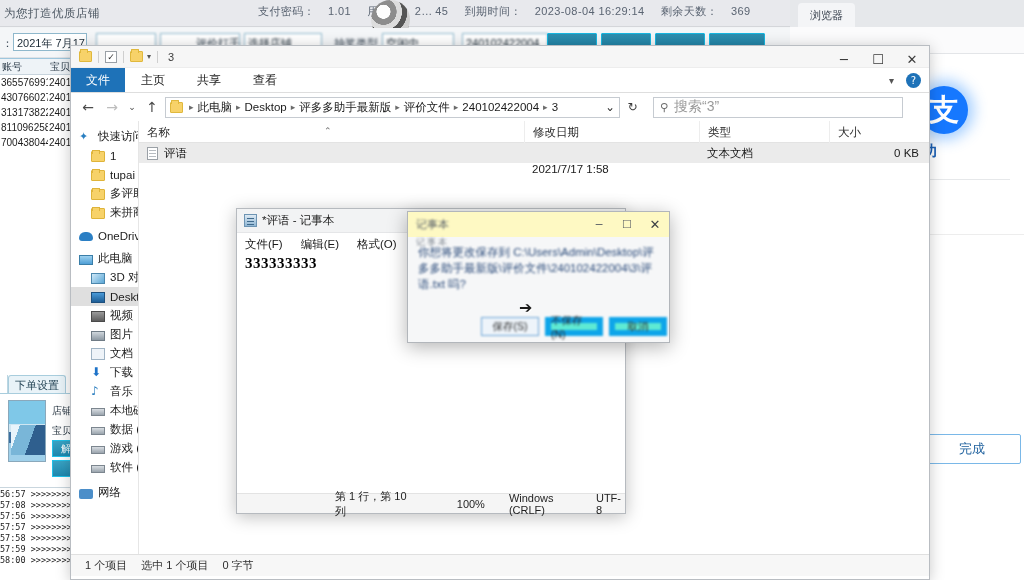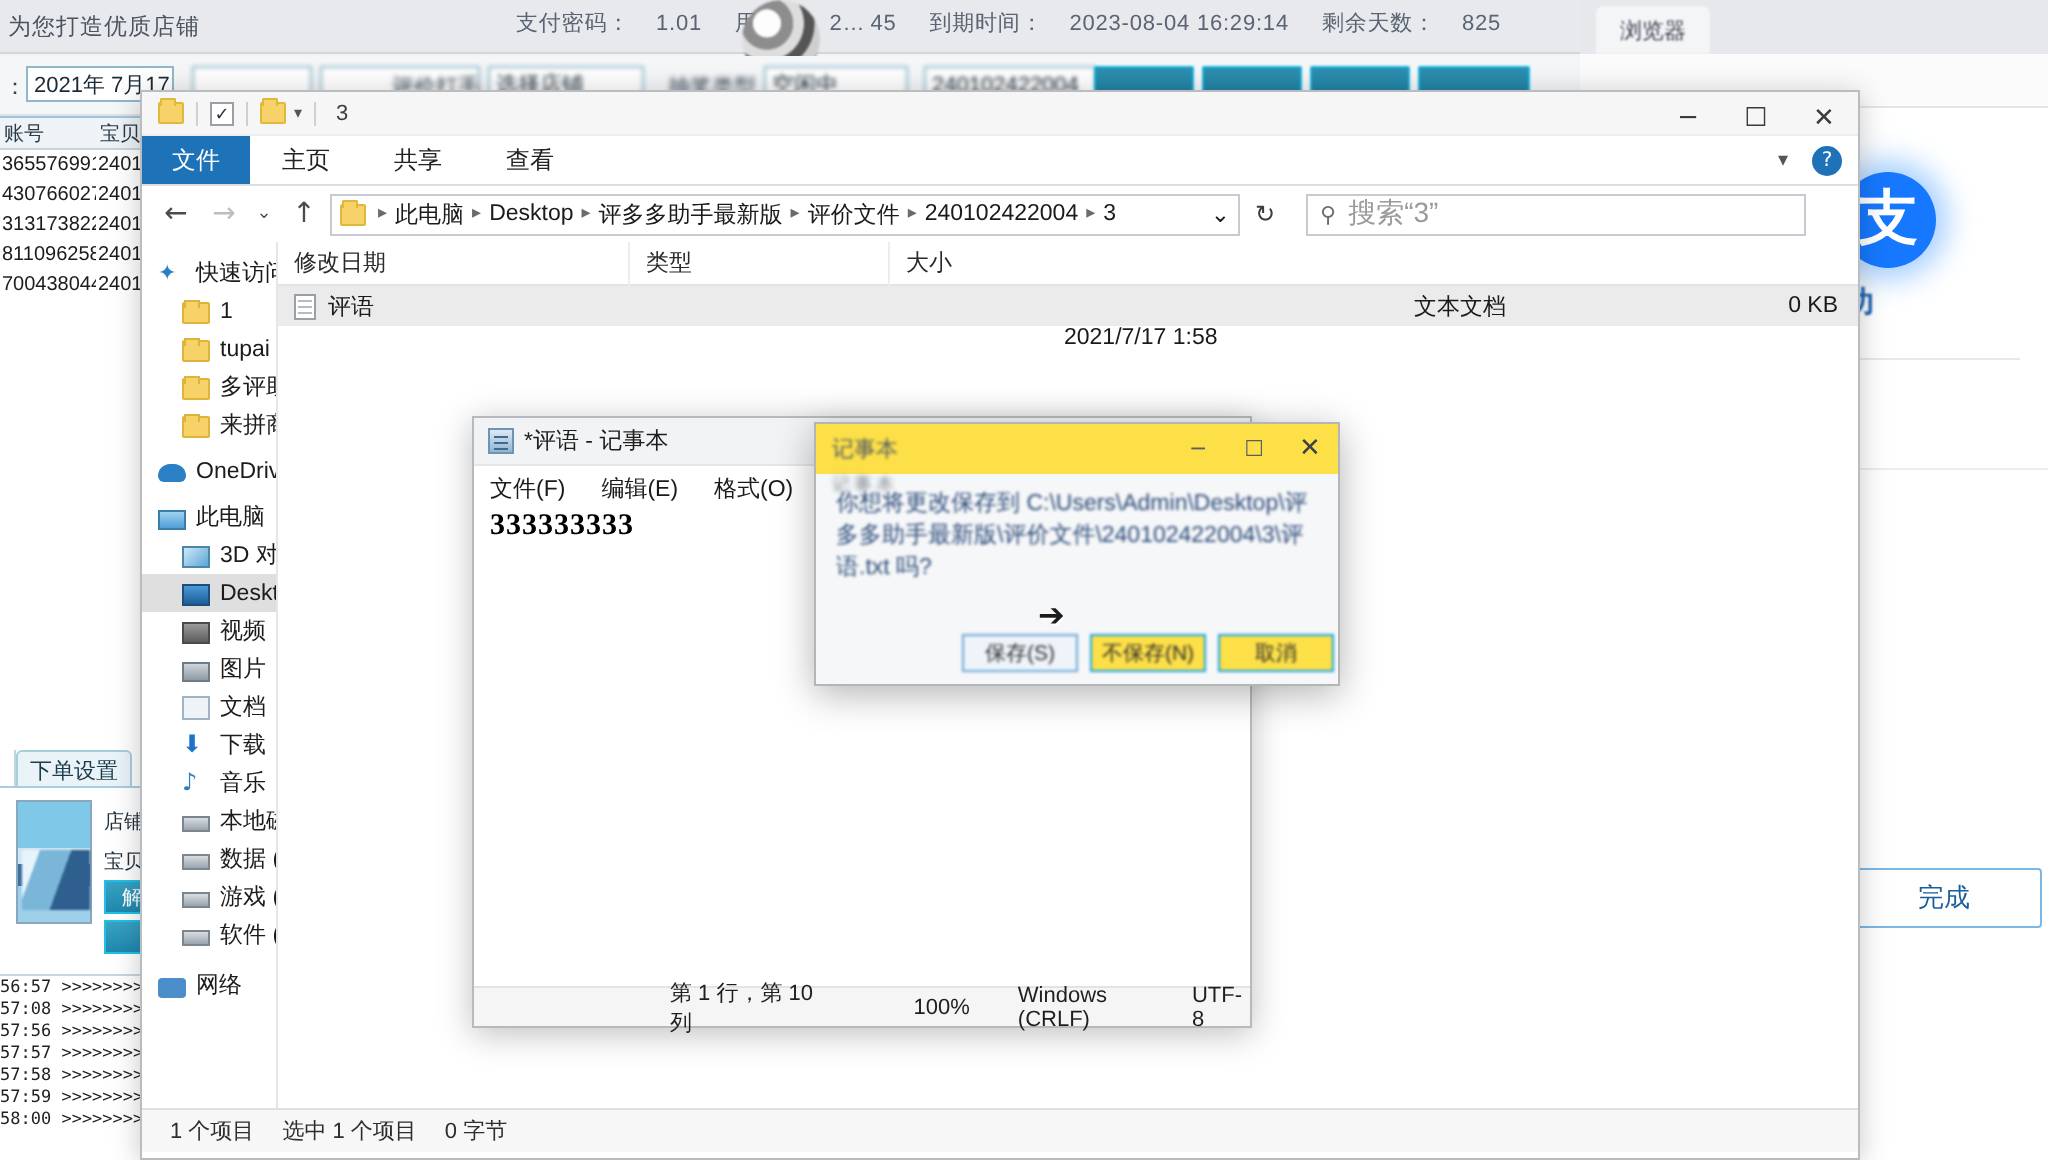"825" span { text: 825 -> 369 }
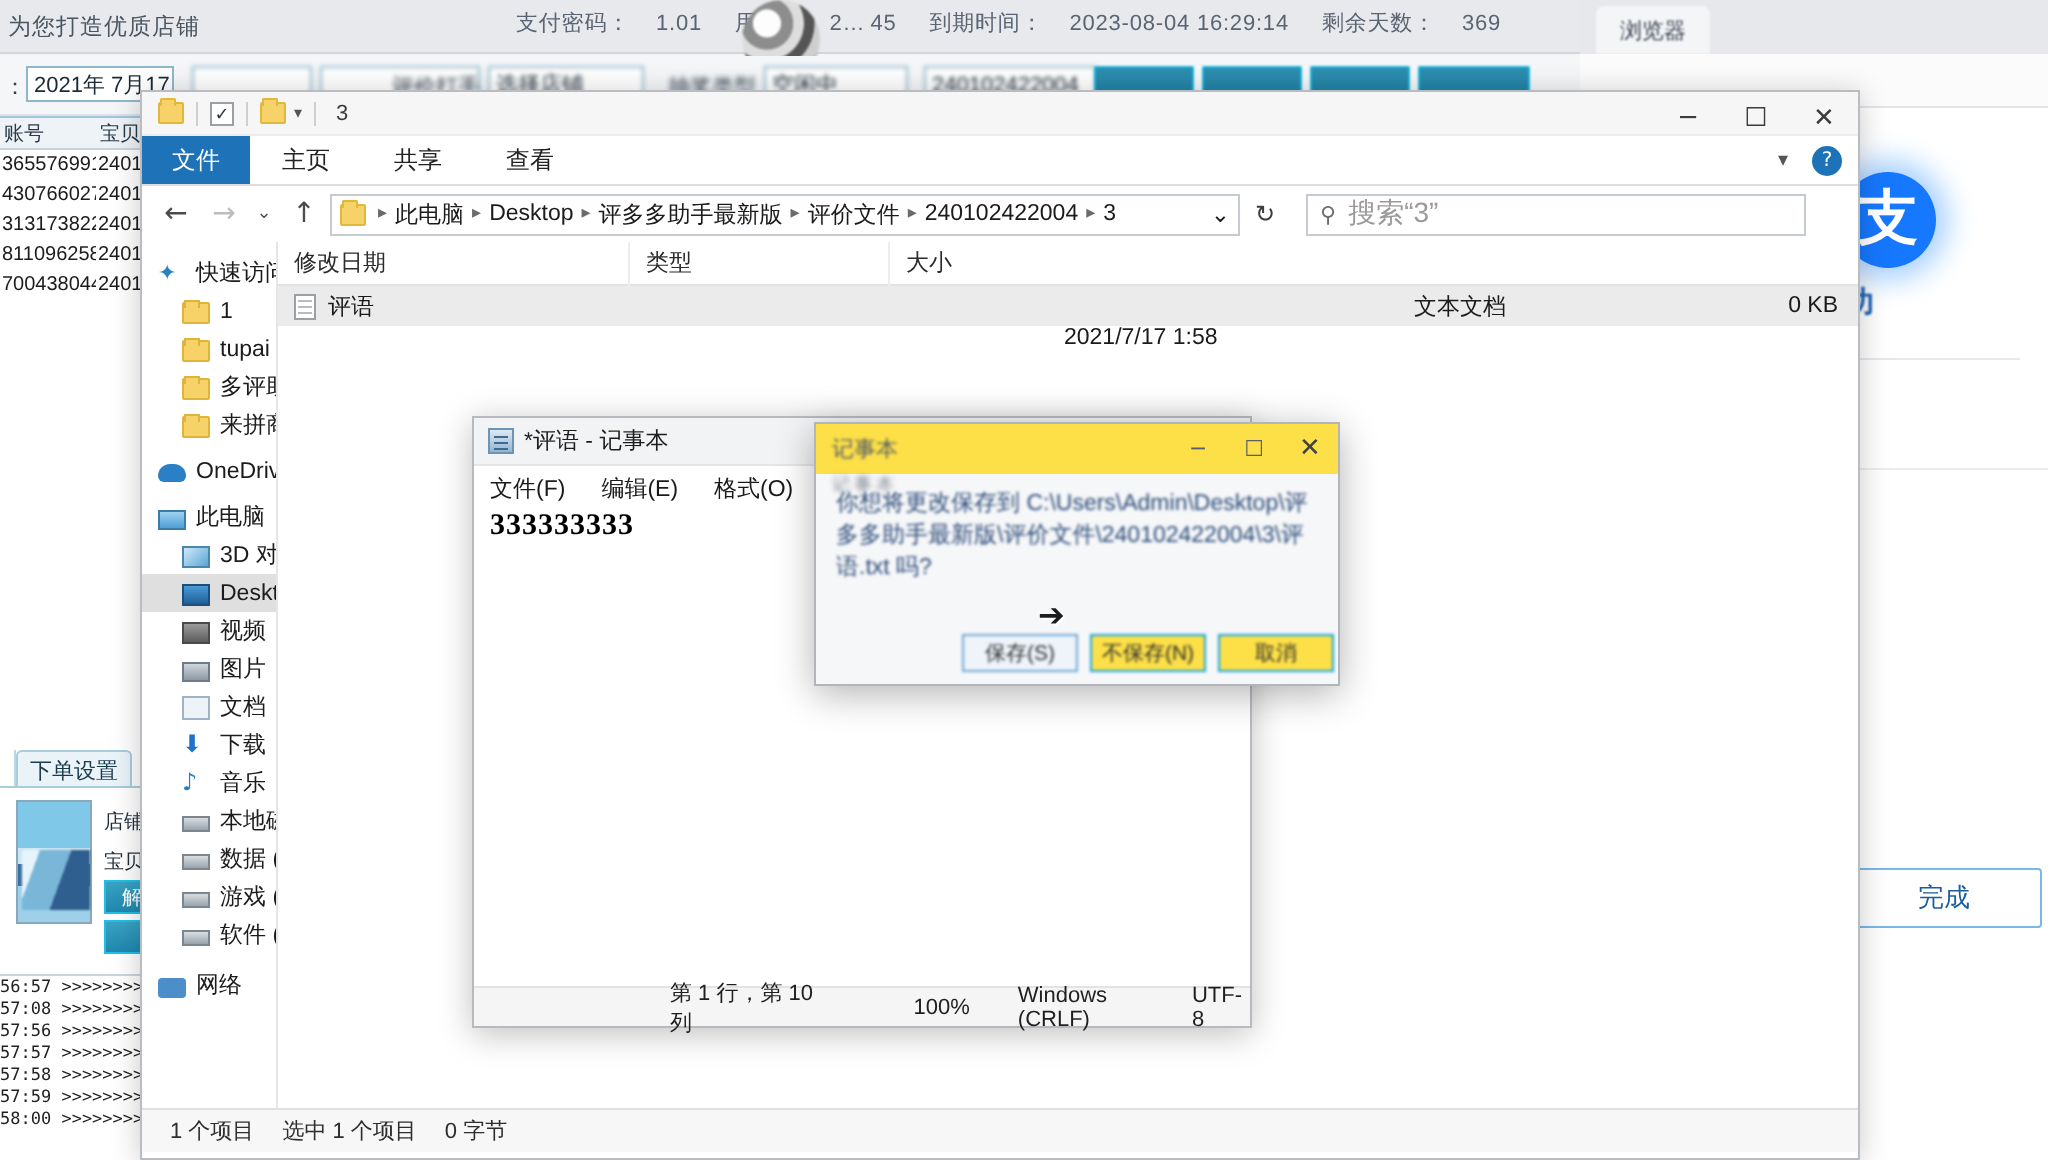"名称" div.ch-name { html: none -> <div> <span>名称</span> <span>⌃</span> </div> }
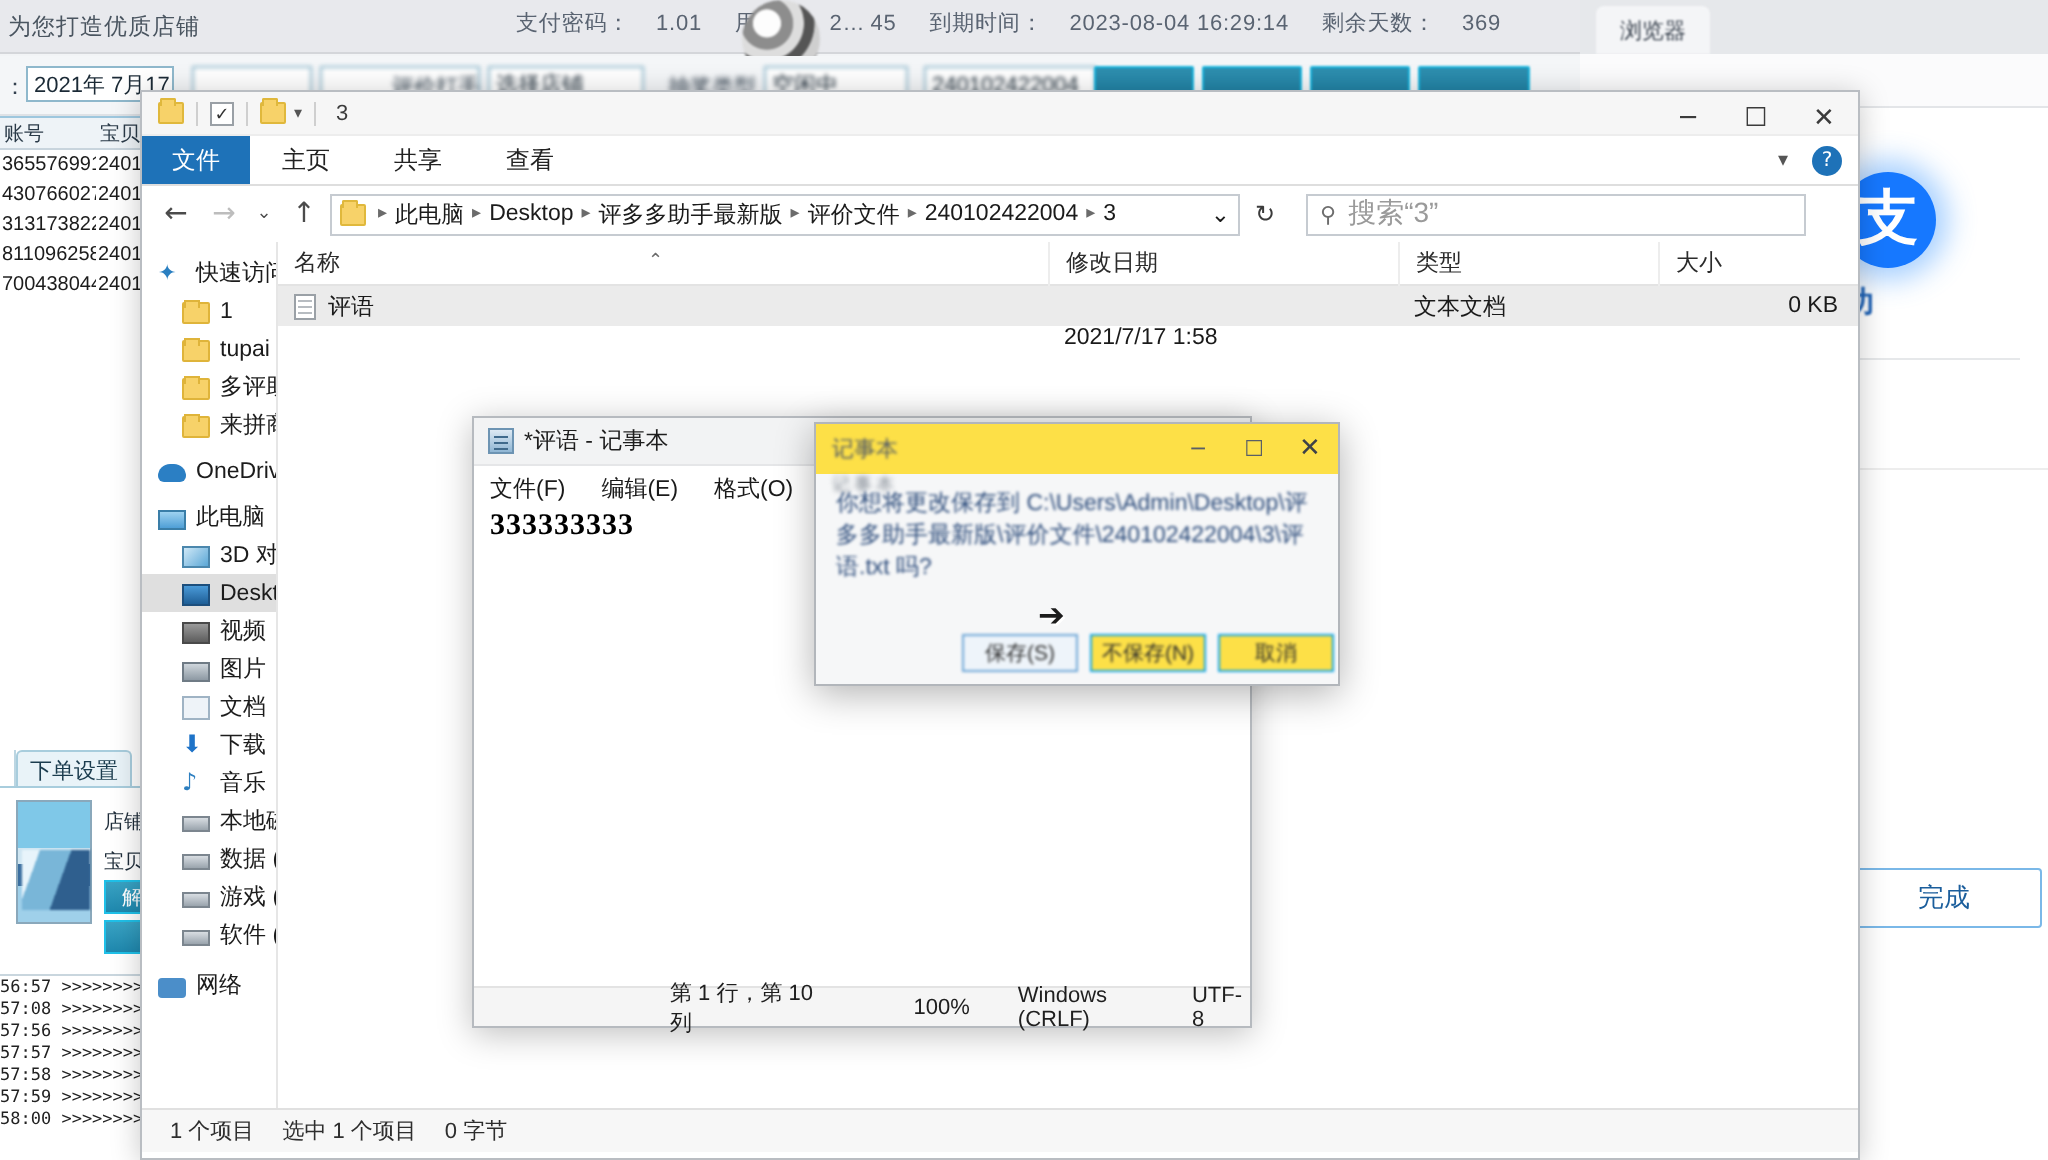"记事本" .dlg-title { background: #fde047 -> #fef9c3 }
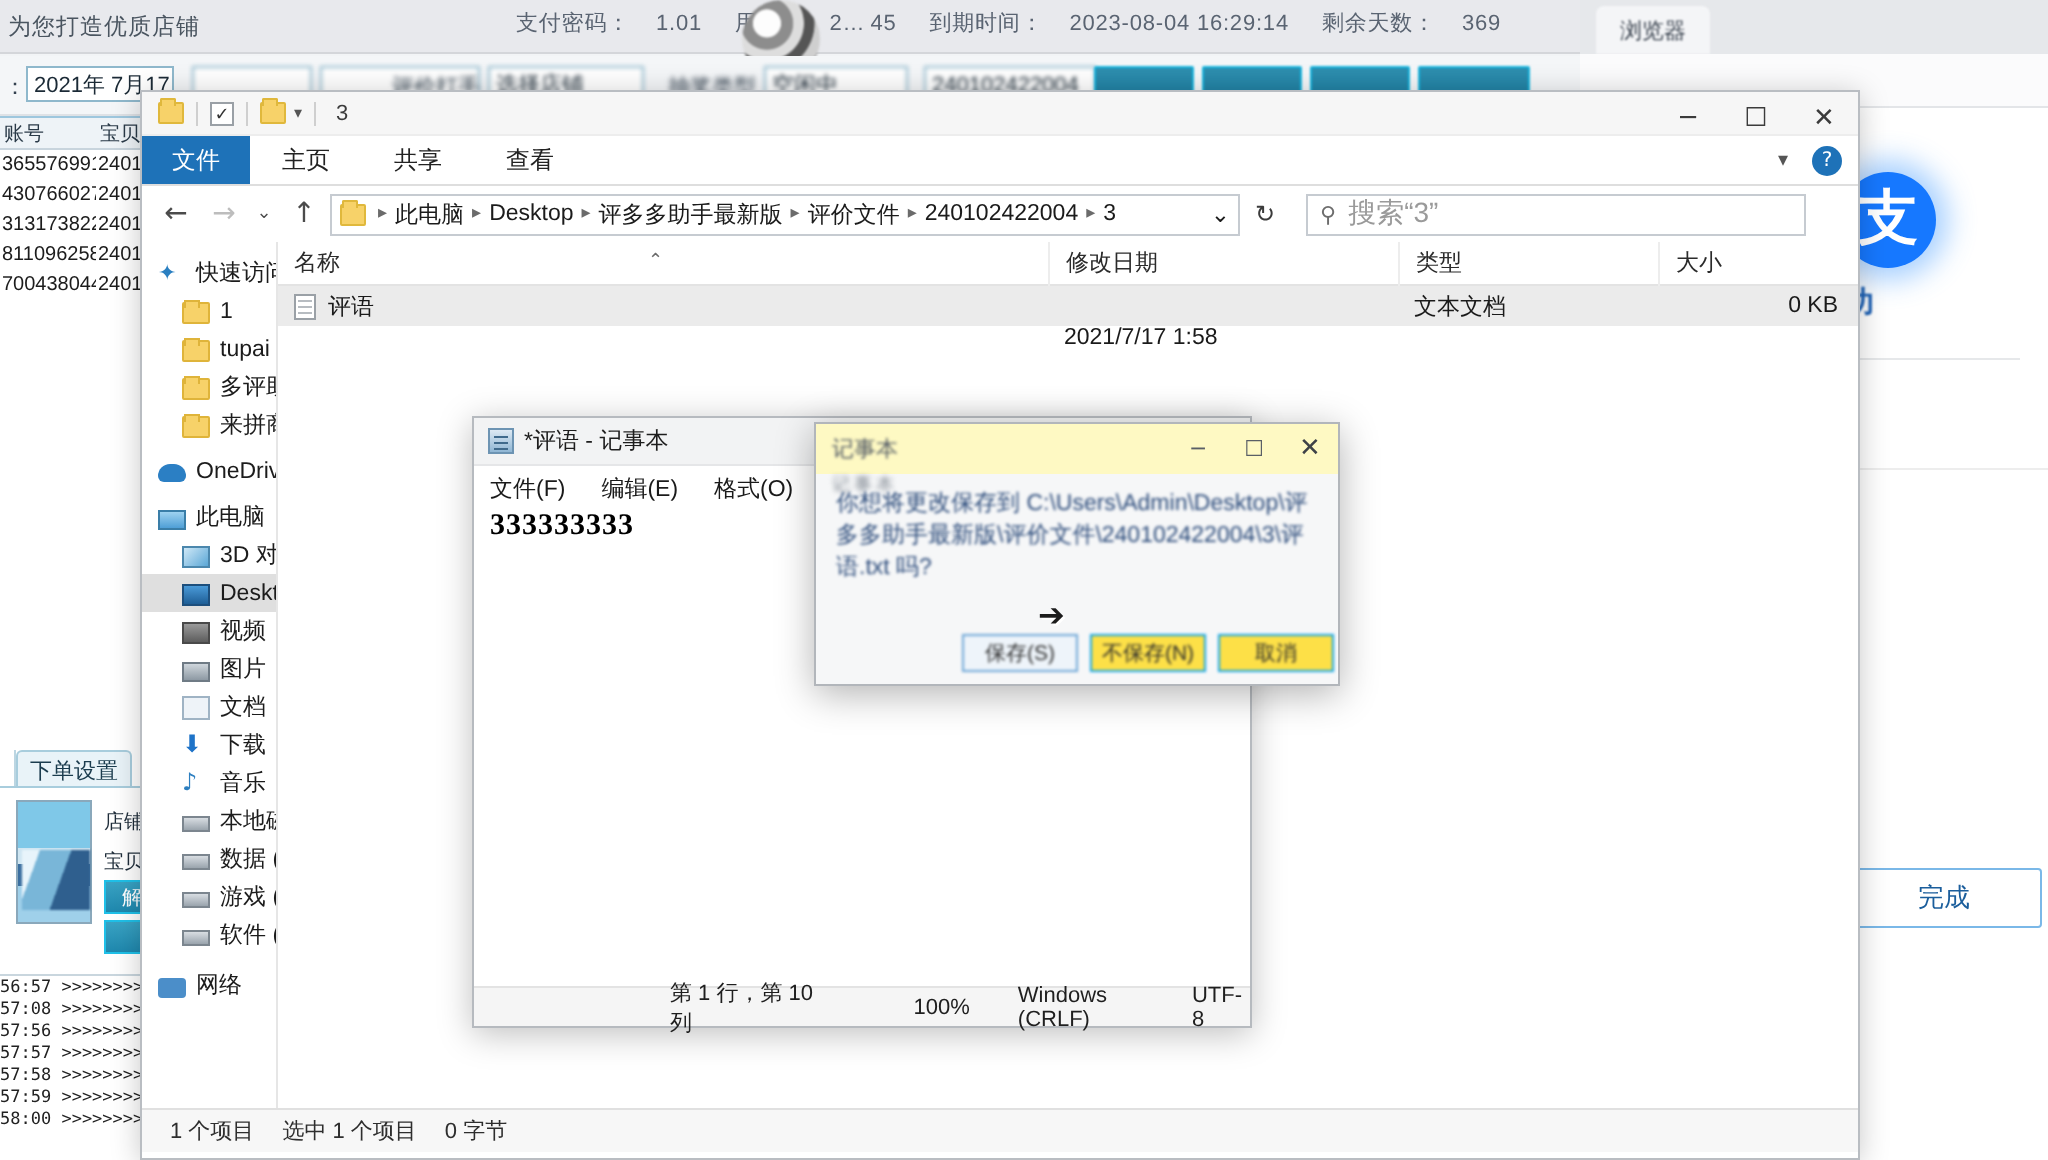"不保存(N)" .dlg-btn { background: #fde047 -> #5eead4; border: 1px solid #0ea5e9 -> 6px solid #0ea5e9 }
